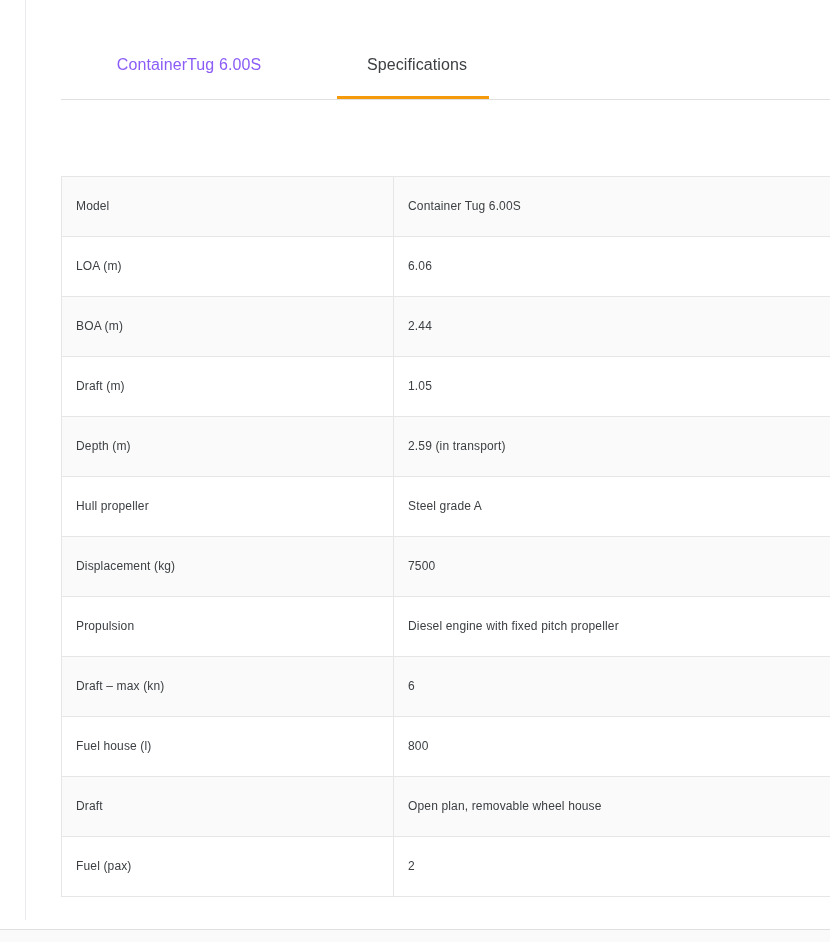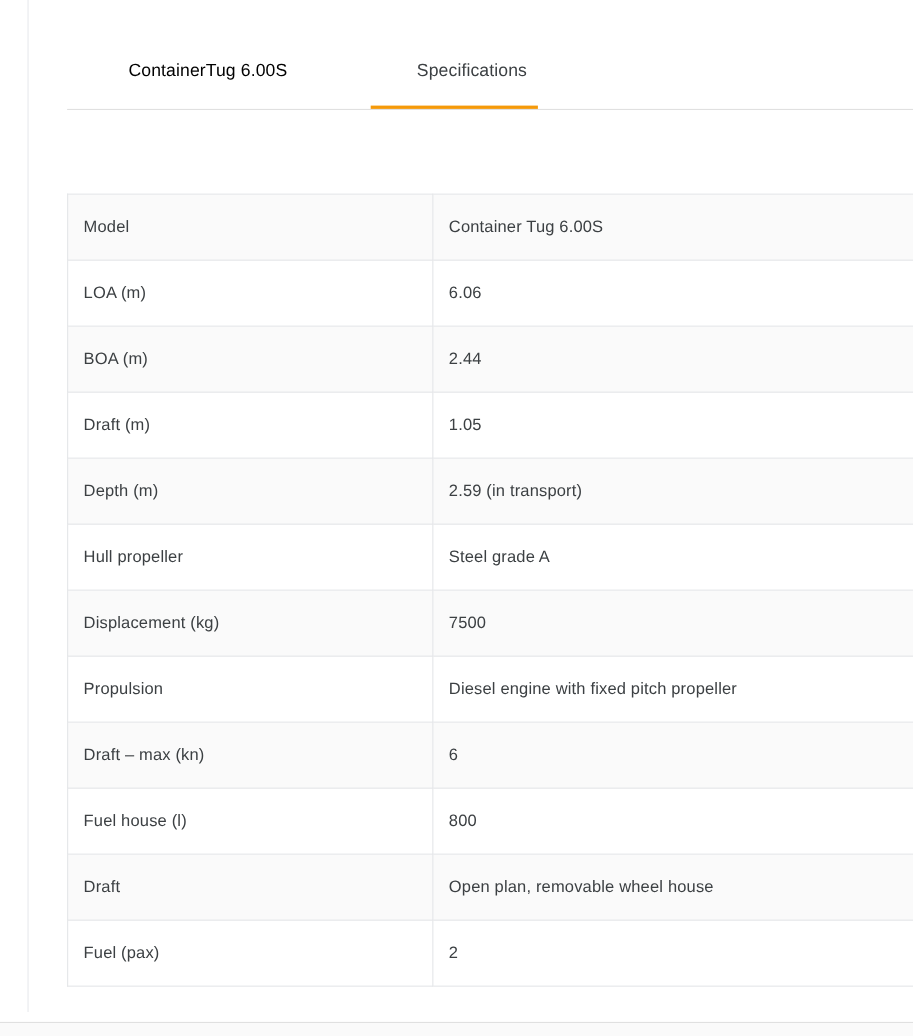"ContainerTug 6.00S" .tab { color: #000000 -> #8b5cf6 }
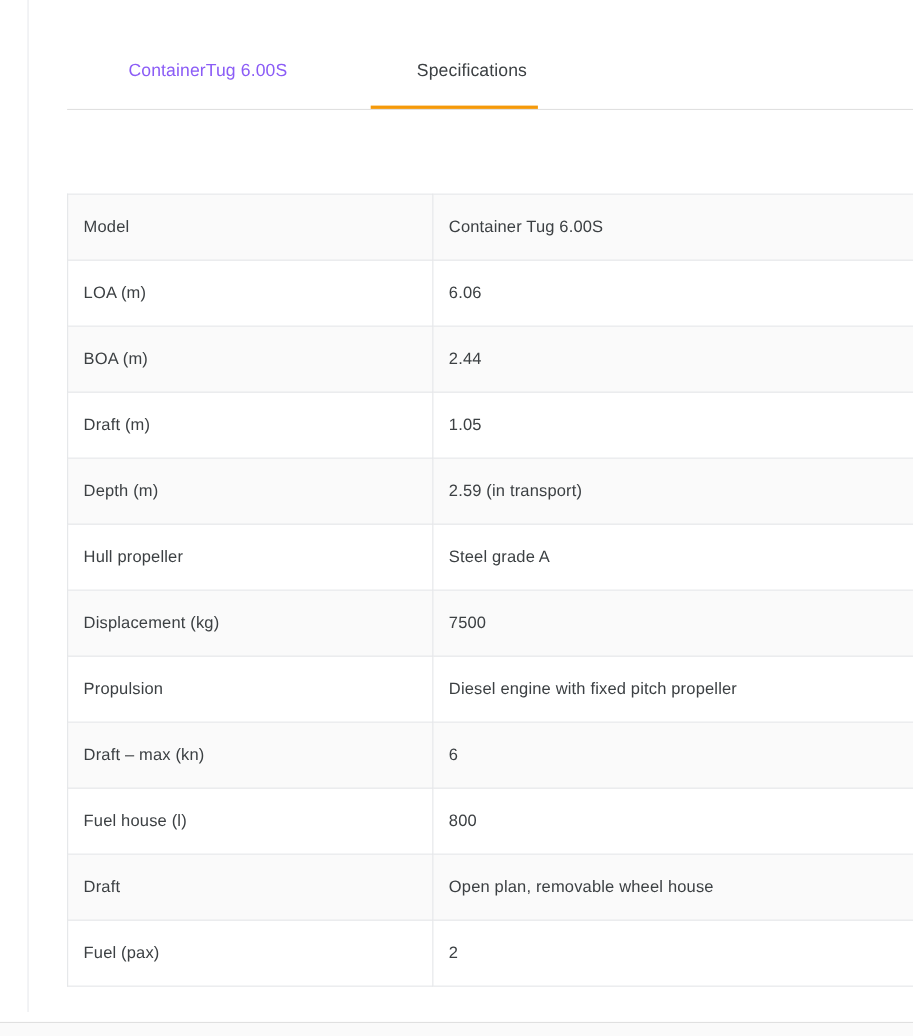"Specifications" .tab-1 { left: 272px -> 260px }
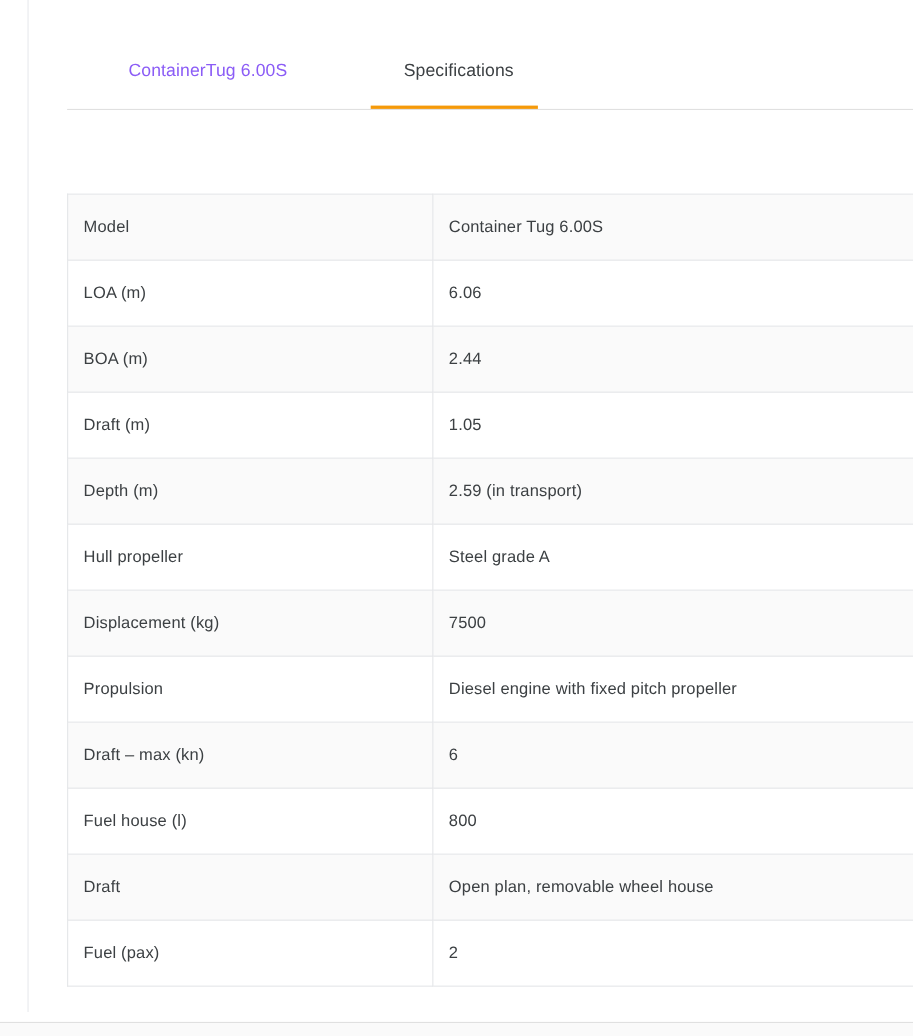"Model" .spec-table td { font-size: 15px -> 12px }
